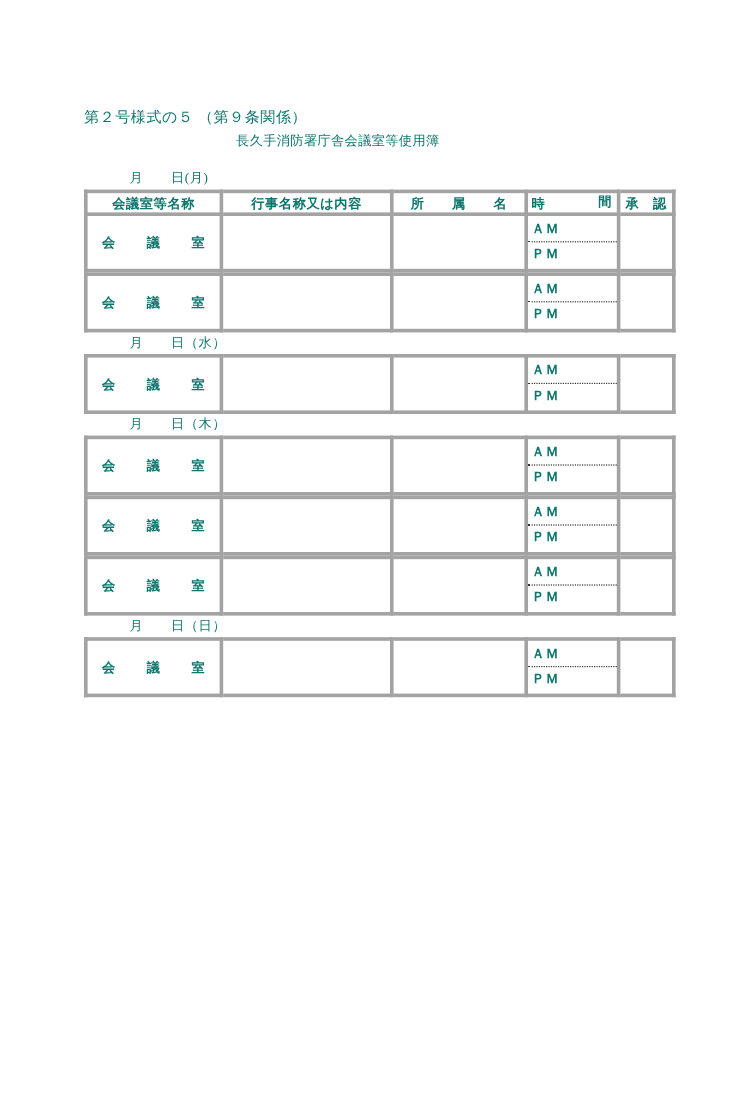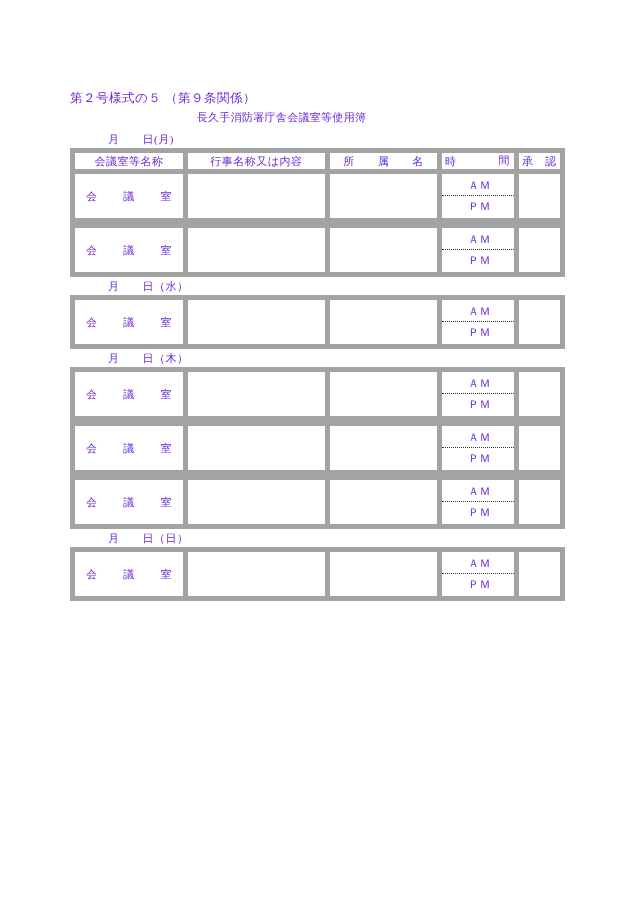"第２号様式の５ （第９条関係）" .page { color: #6d28d9 -> #0f766e }
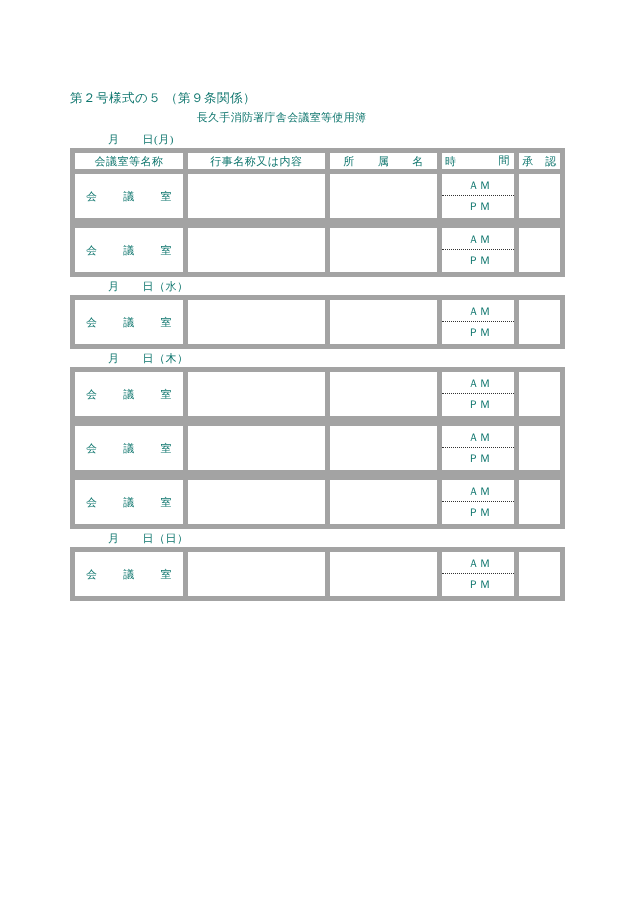"月 日(月)" .table-wrap { top: 130px -> 140px }
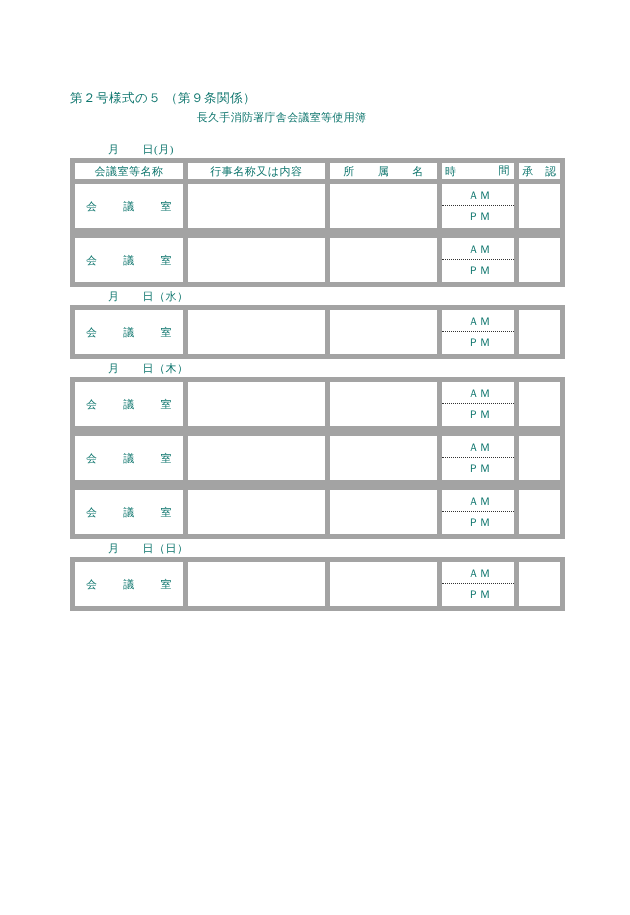"会議室等名称" table.sheet td, table.sheet th { border: 5px solid #a3a3a3 -> 3px solid #a3a3a3; font-weight: normal -> bold }
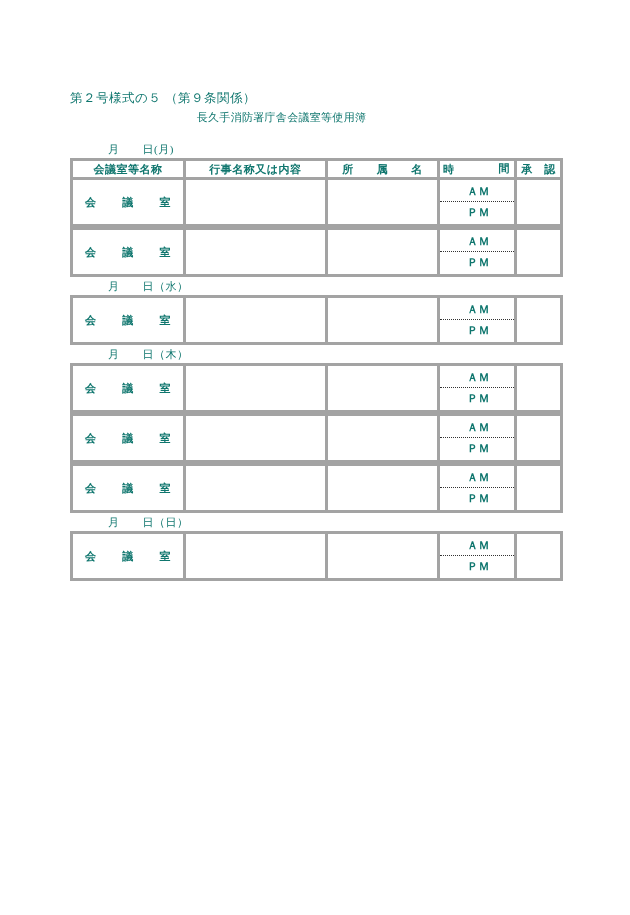"ＡＭ" .time-cell .ampm { text-align: center -> none }
